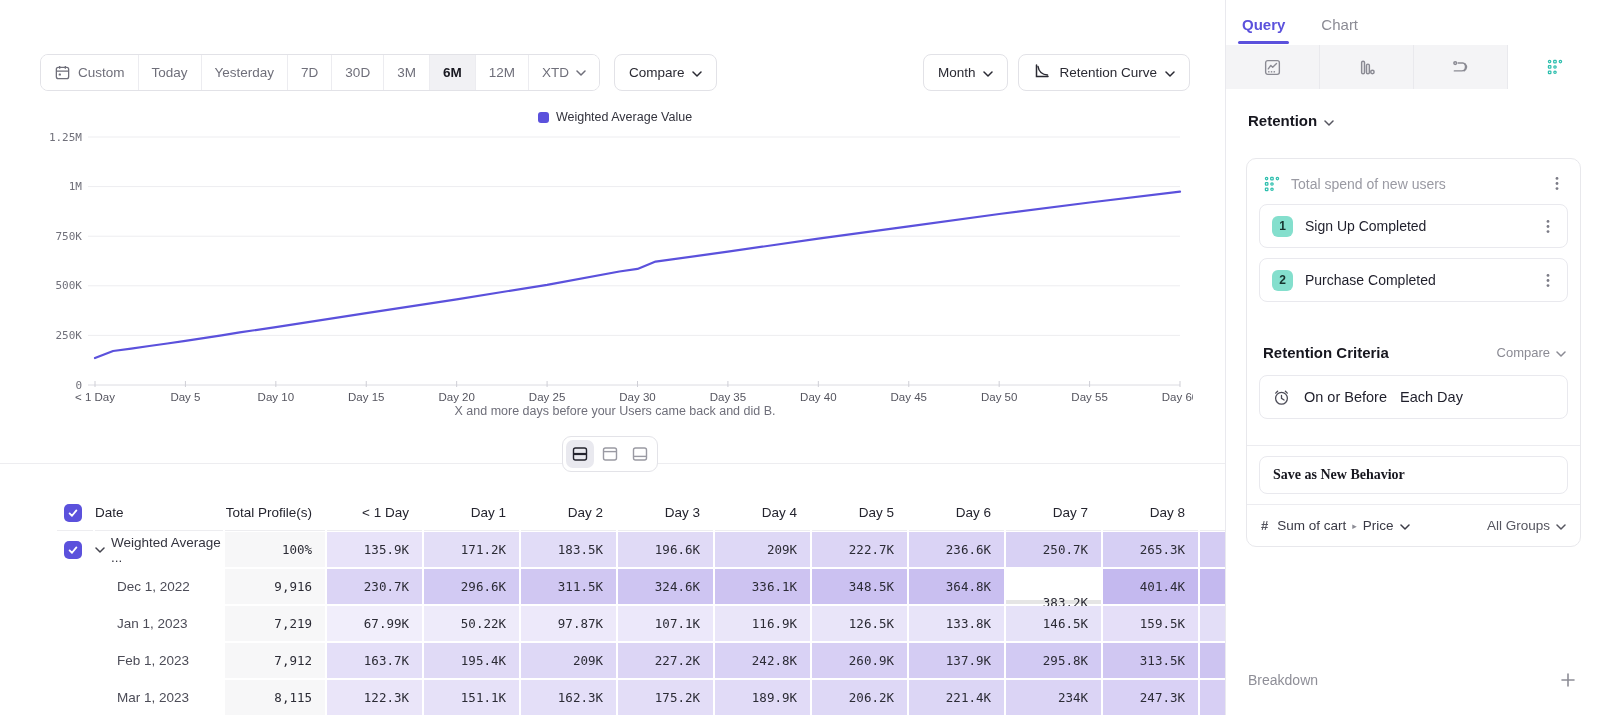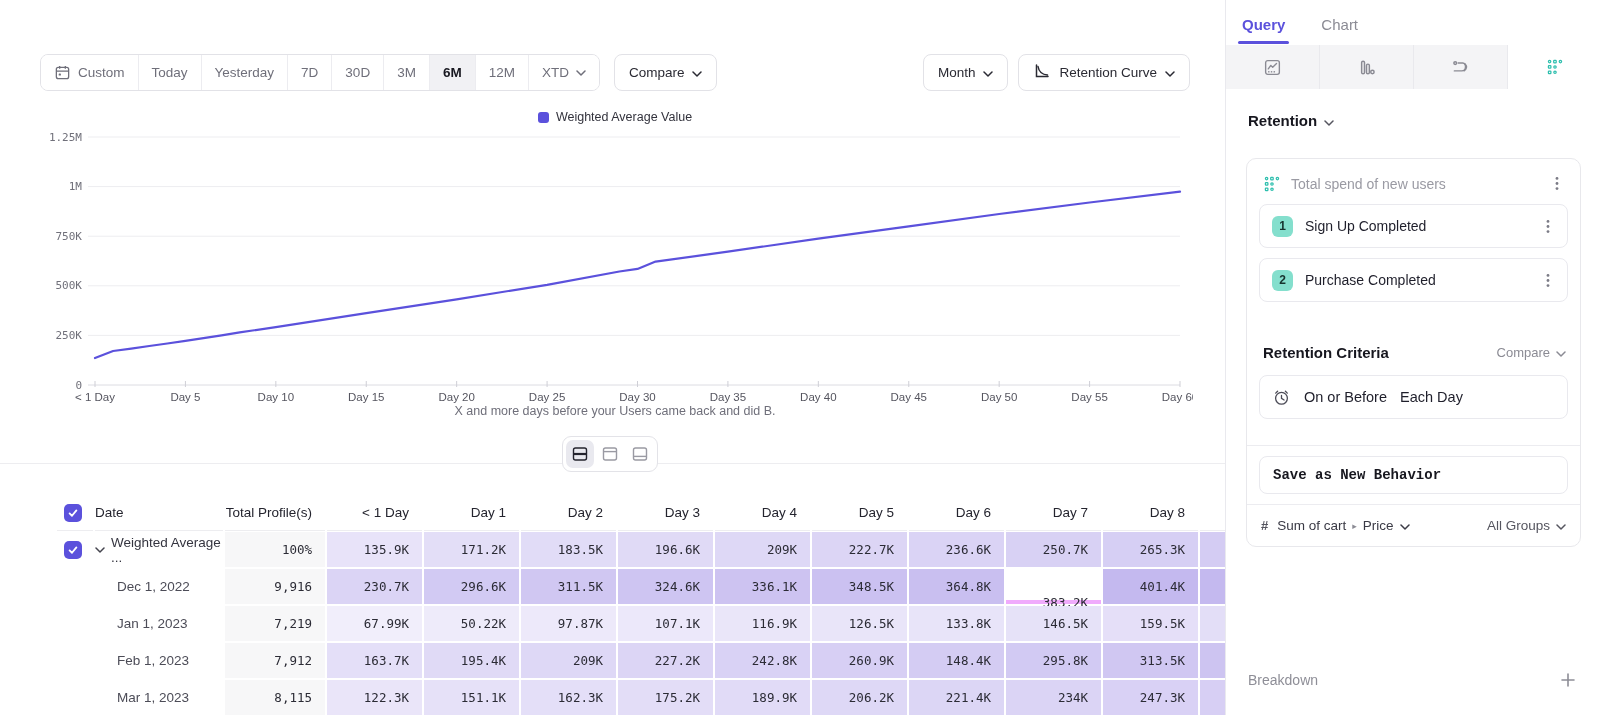"Save as New Behavior" .save-btn { font-family: Liberation Mono, monospace -> Liberation Serif, serif }
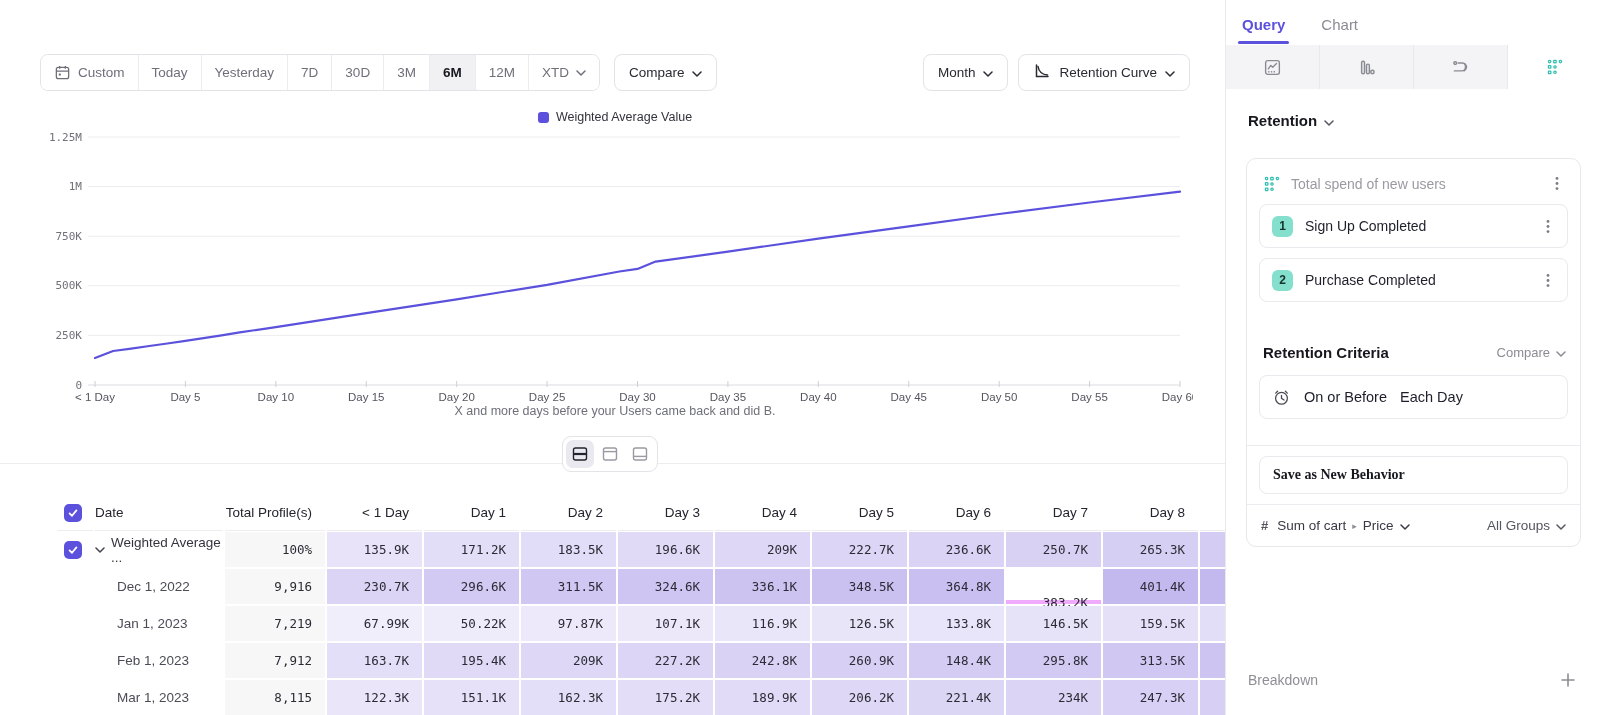"383.2K" div.cell { background: #f0abfc -> #e5e5e5 }
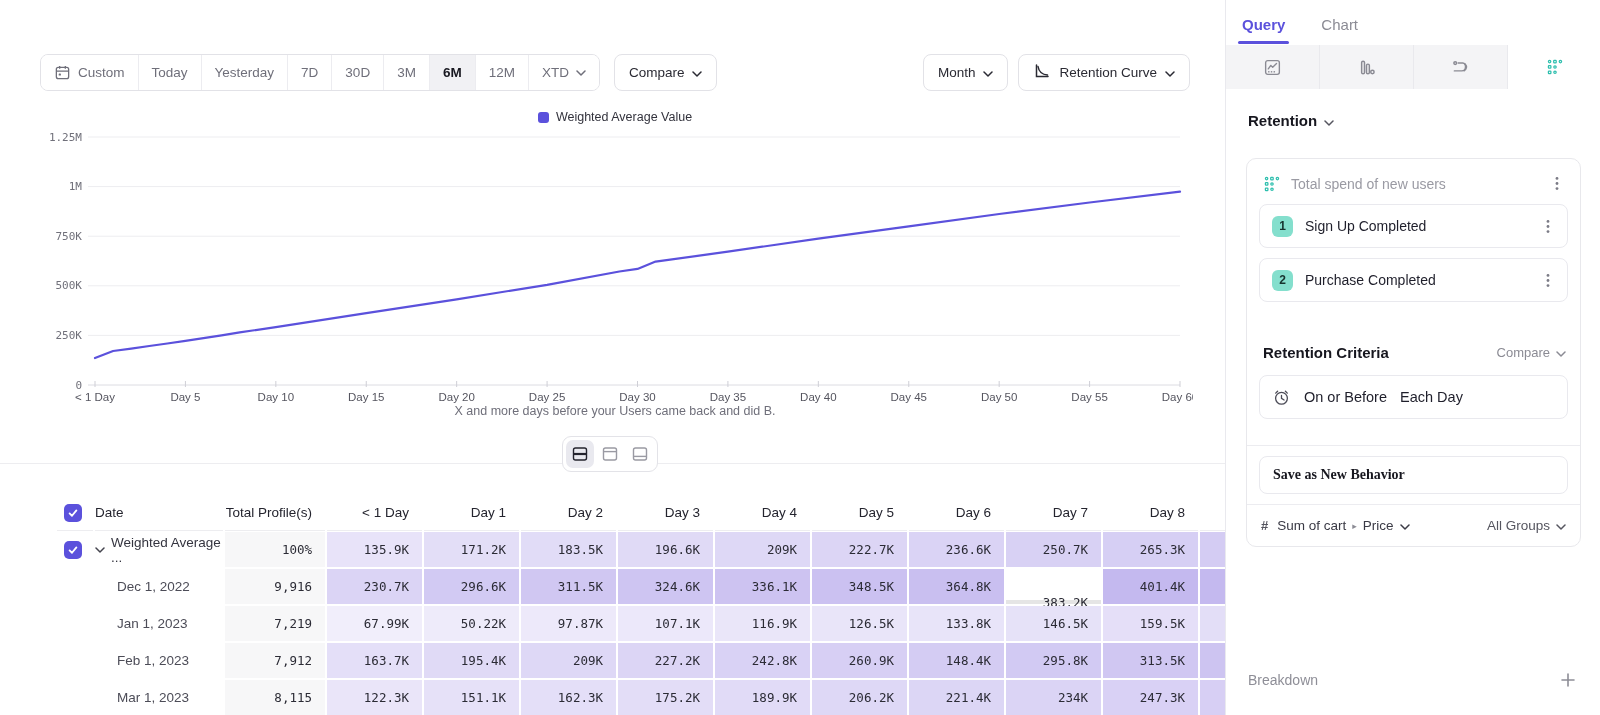"148.4K" div.cell { text: 148.4K -> 137.9K }
